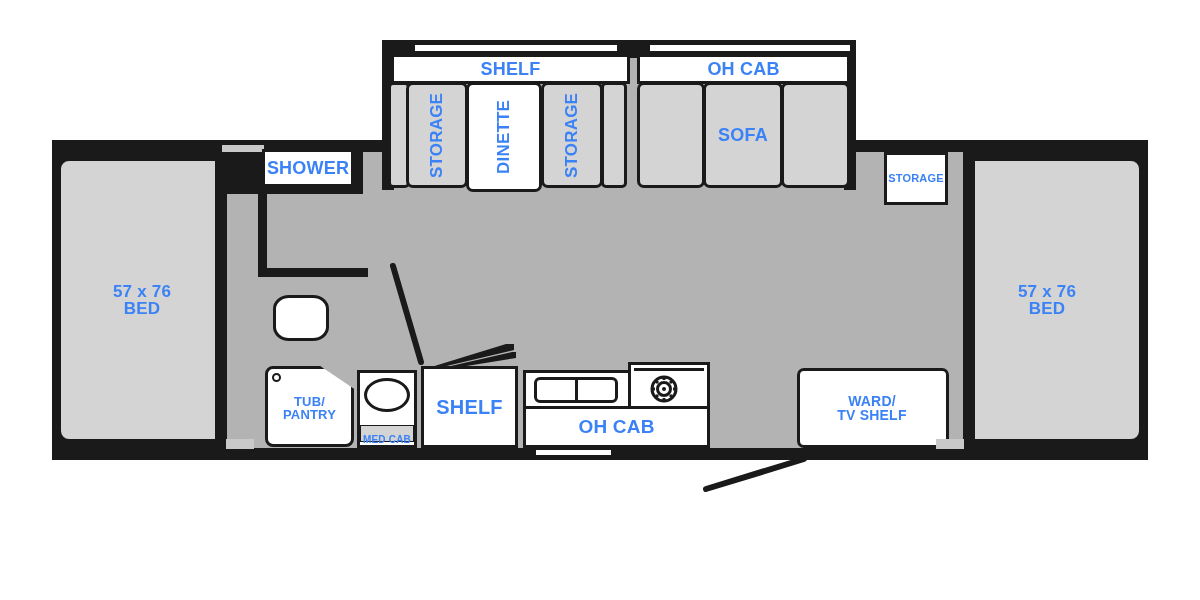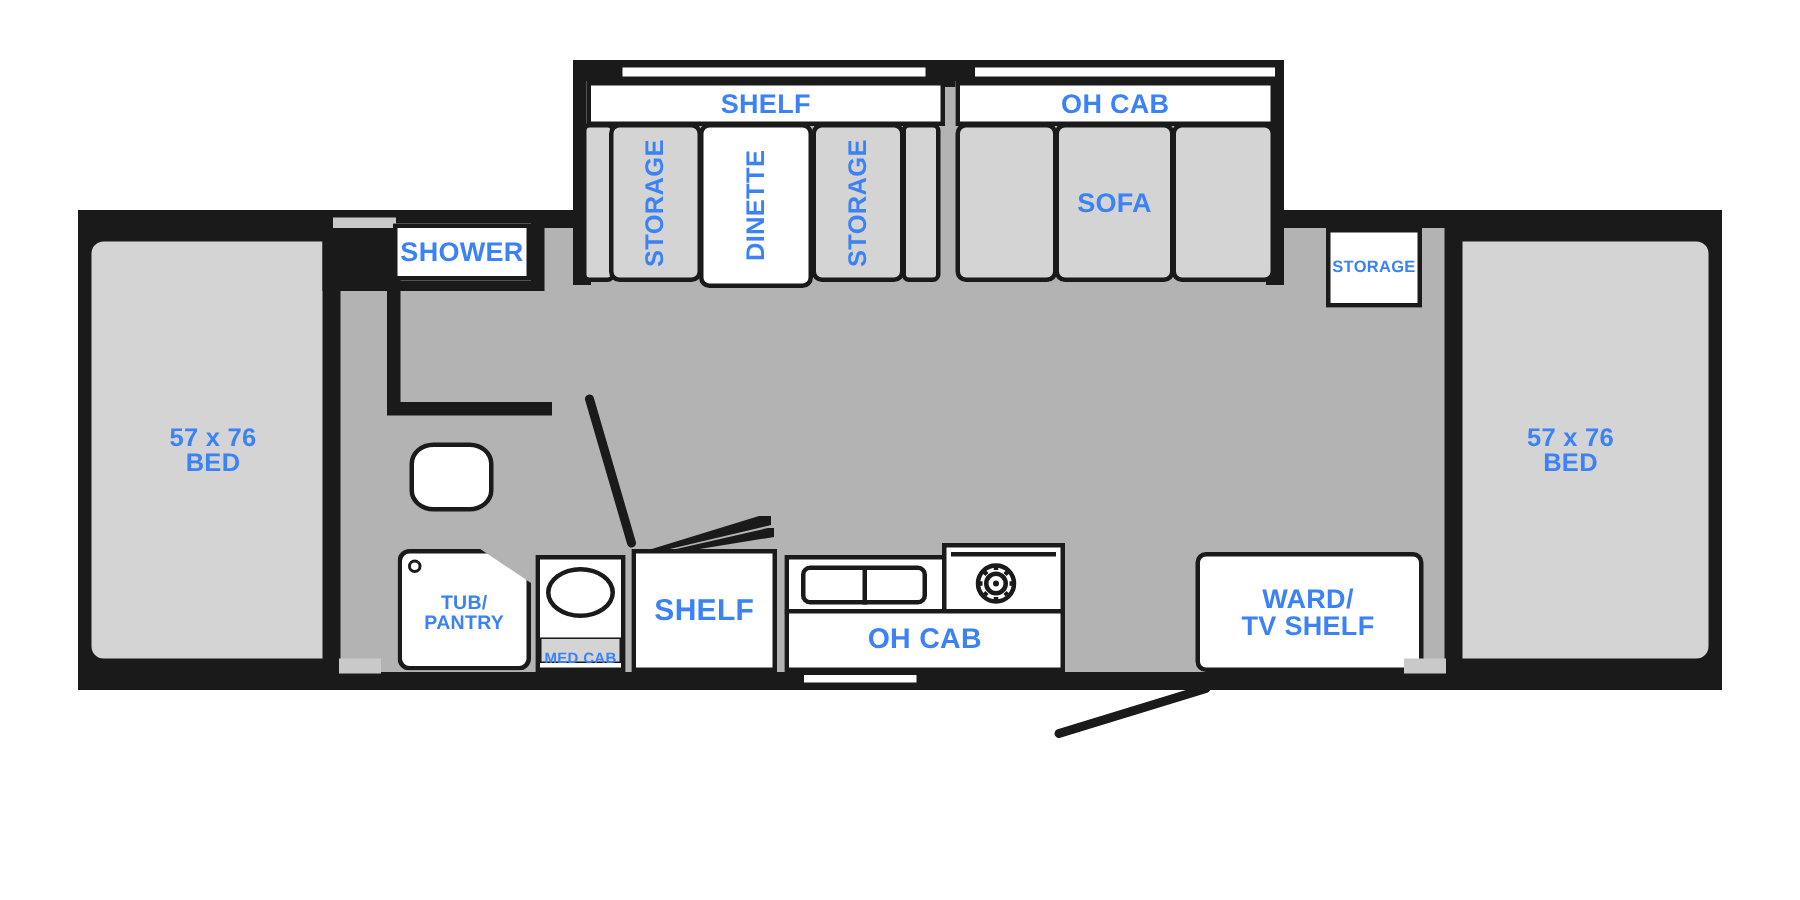"WARD/" div.lbl { font-size: 18px -> 14px }
